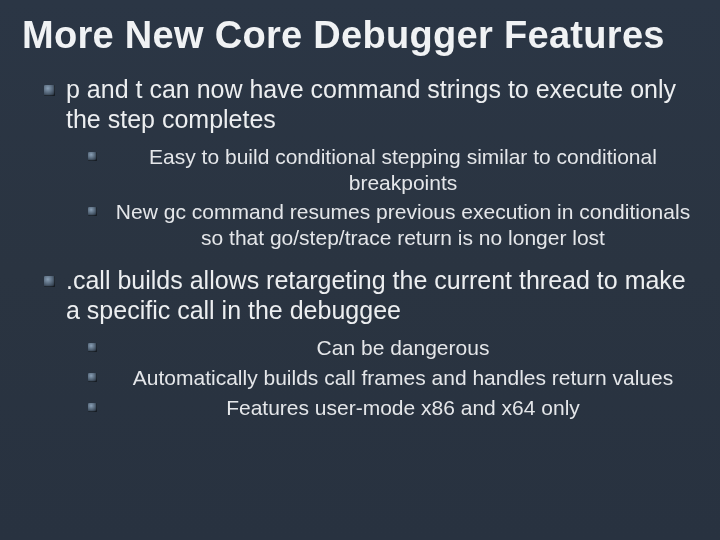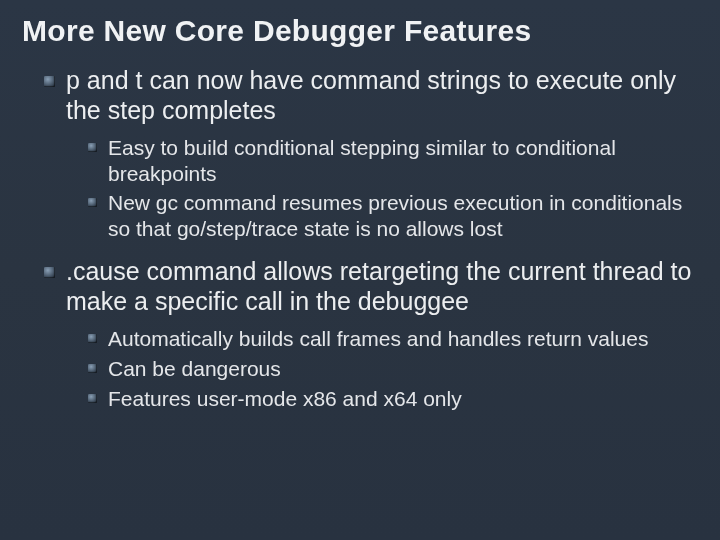"More New Core Debugger Features" .title { font-size: 30px -> 38px }
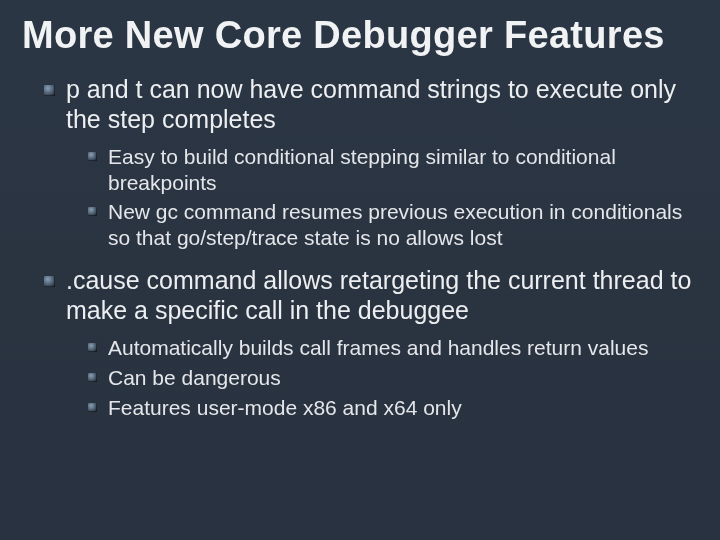"Easy to build conditional stepping" ul.level2 { text-align: none -> center }
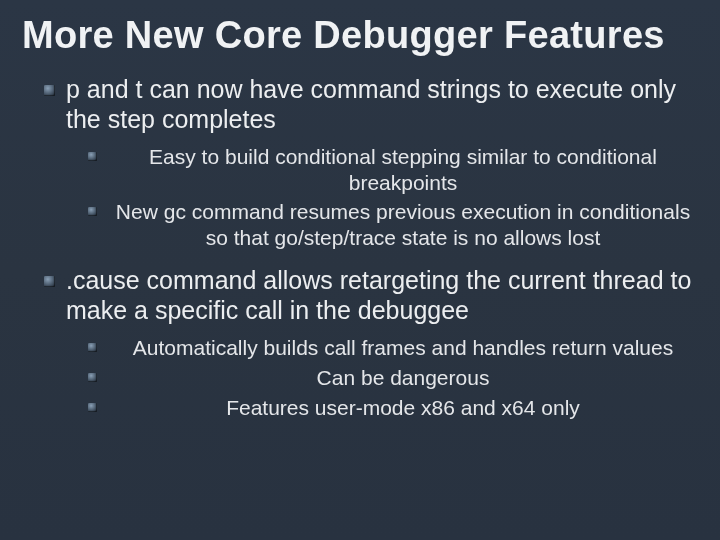"New gc command resumes previous" span { text: state is no allows -> return is no longer }
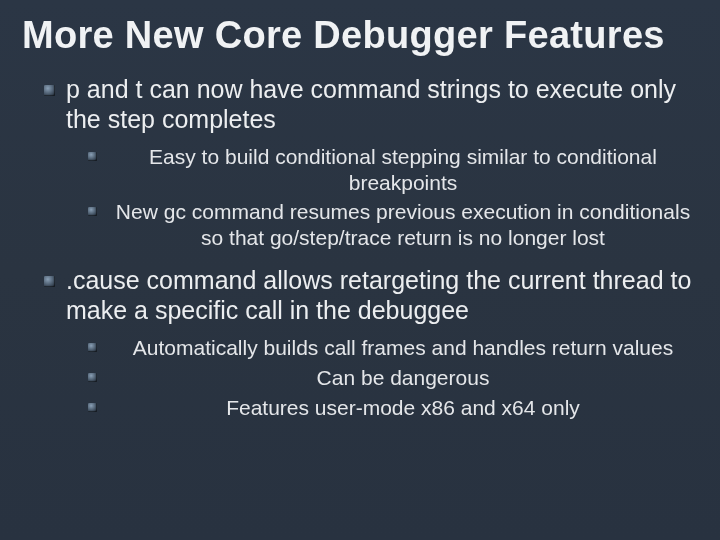".cause command allows retargeting the" span { text: .cause command -> .call builds }
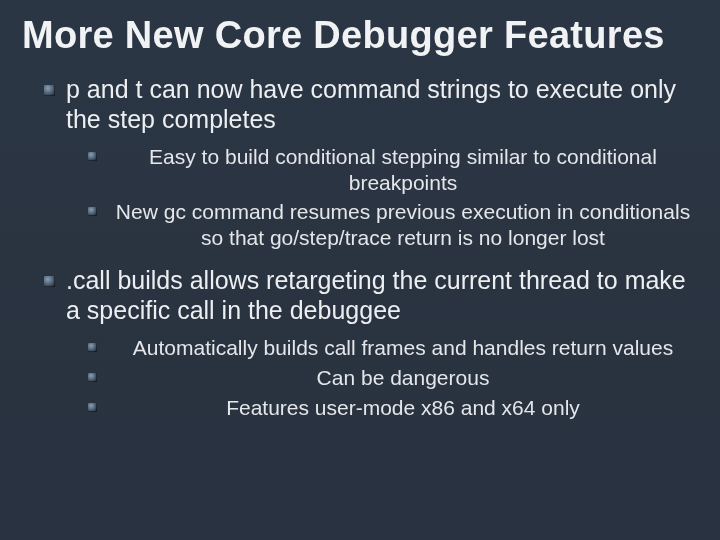"Automatically builds call frames and" li { order: before "Can be dangerous" -> after "Can be dangerous" }
